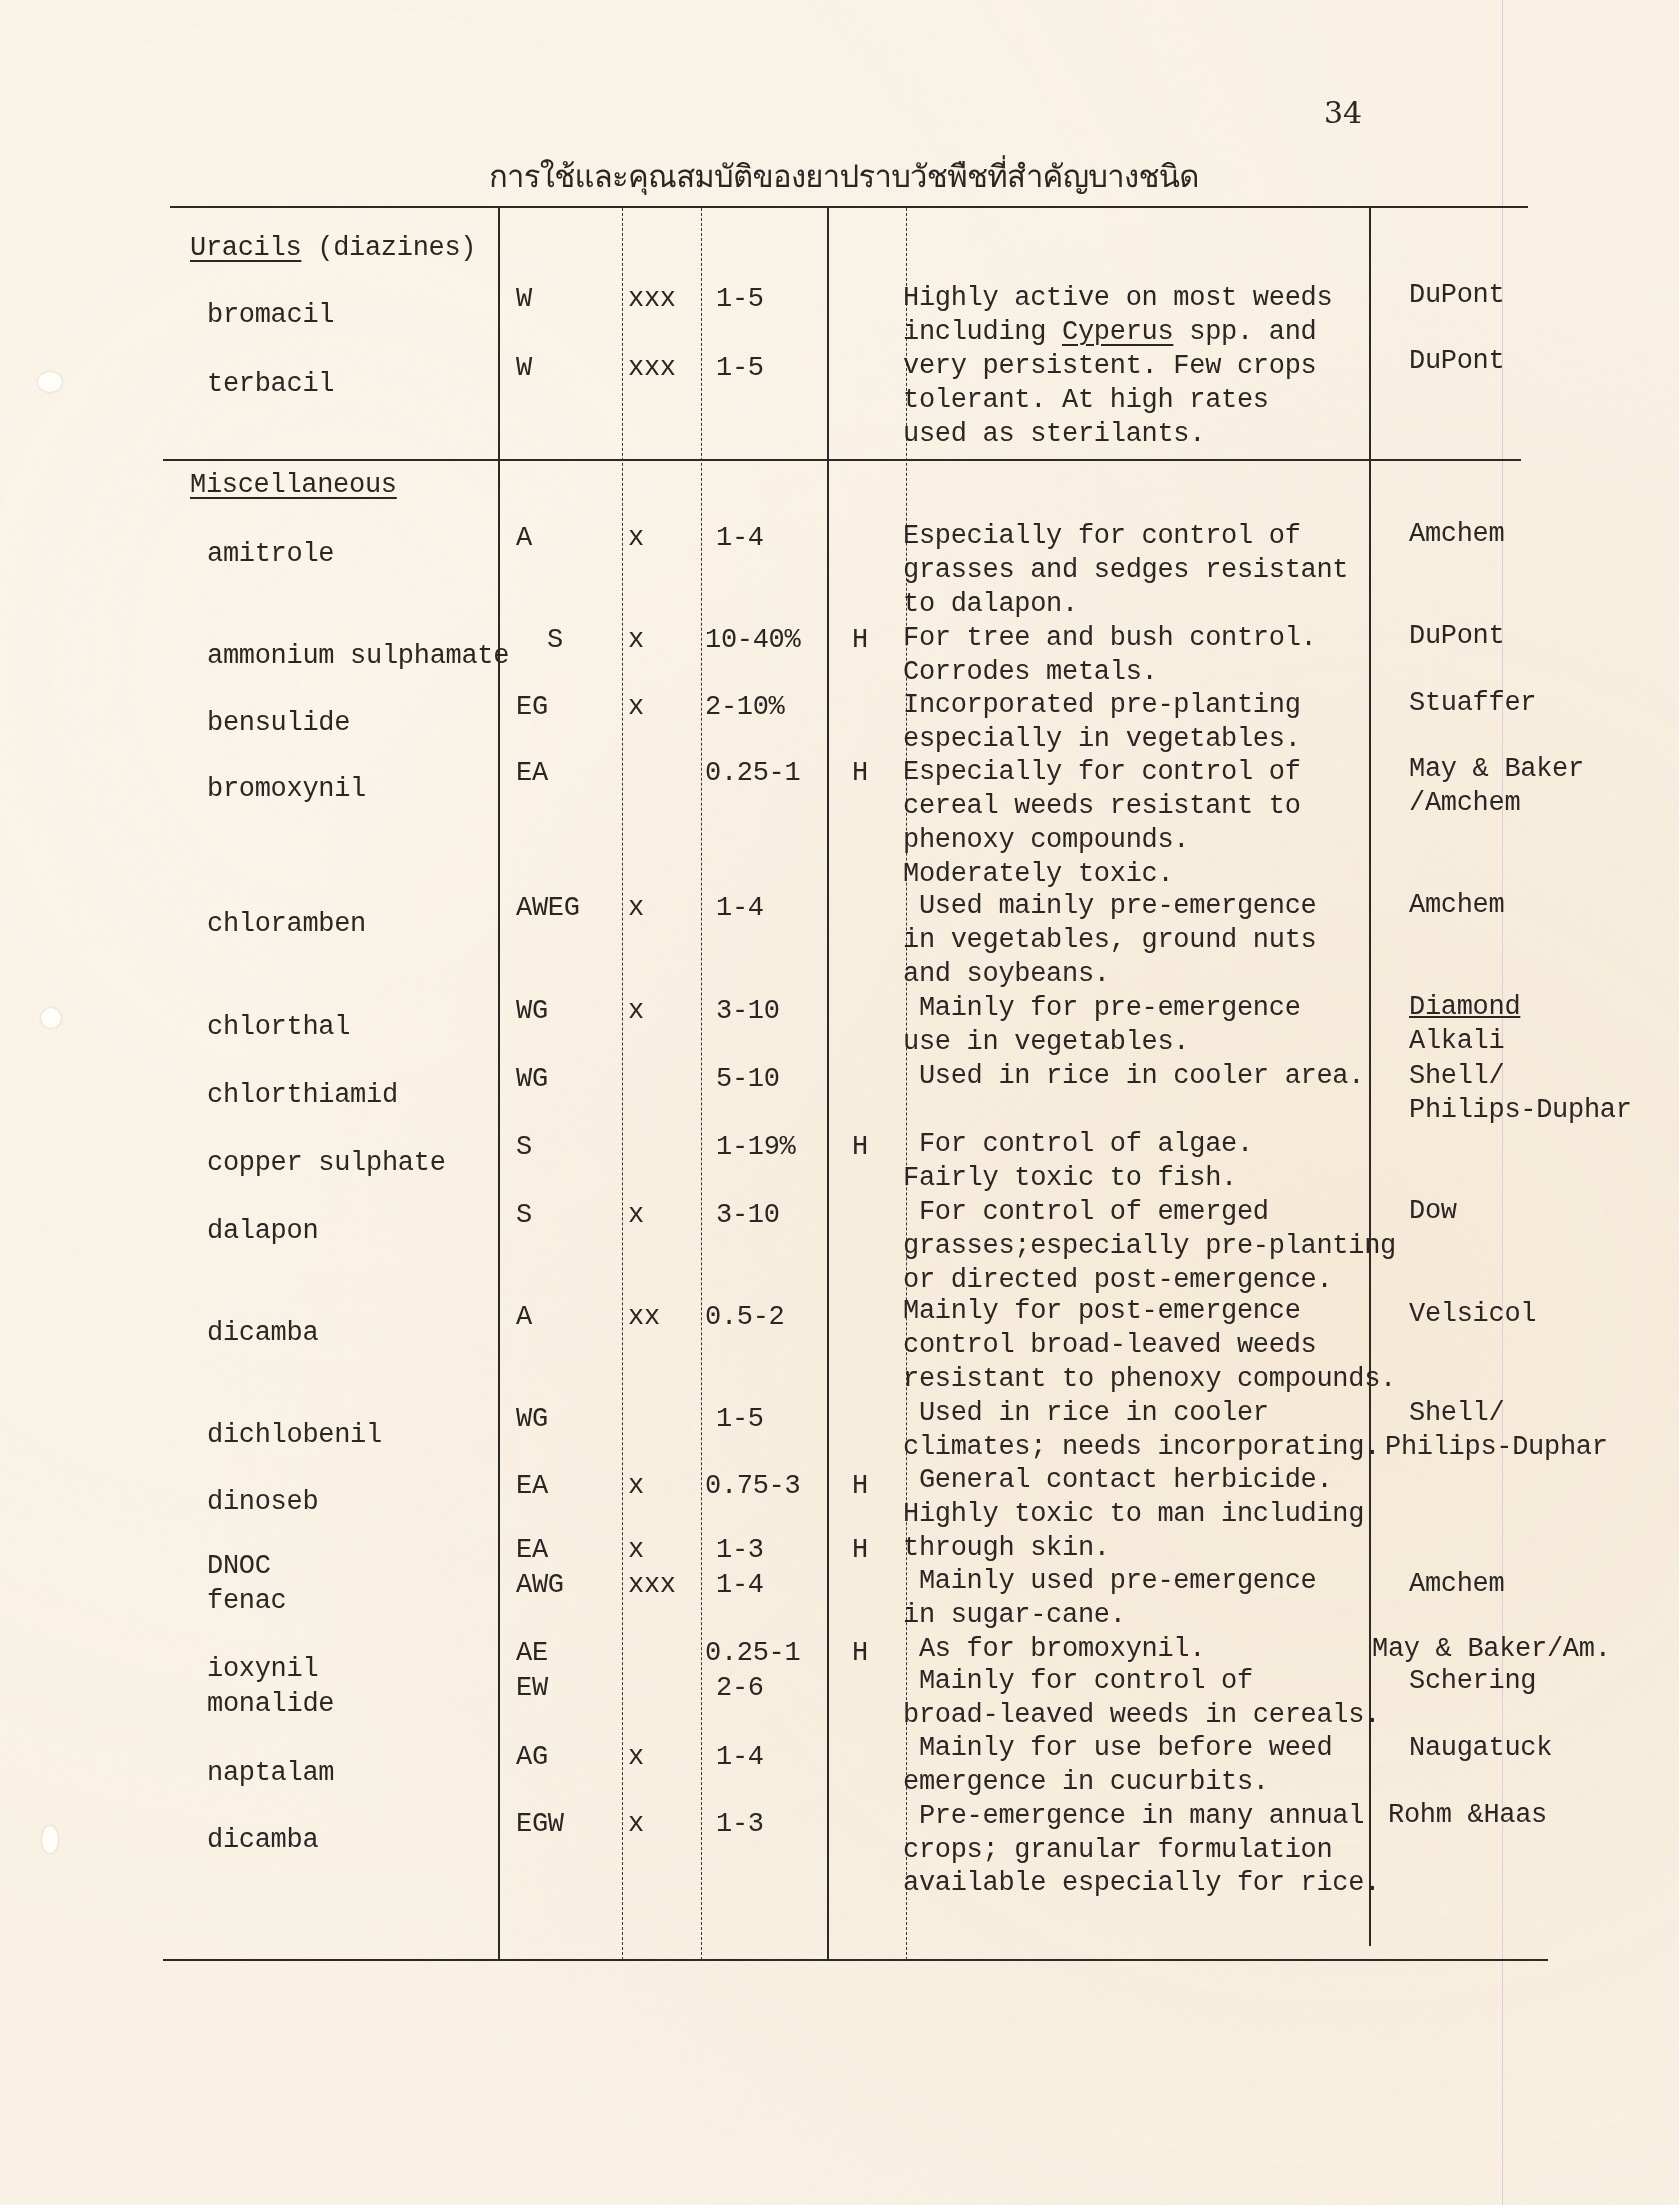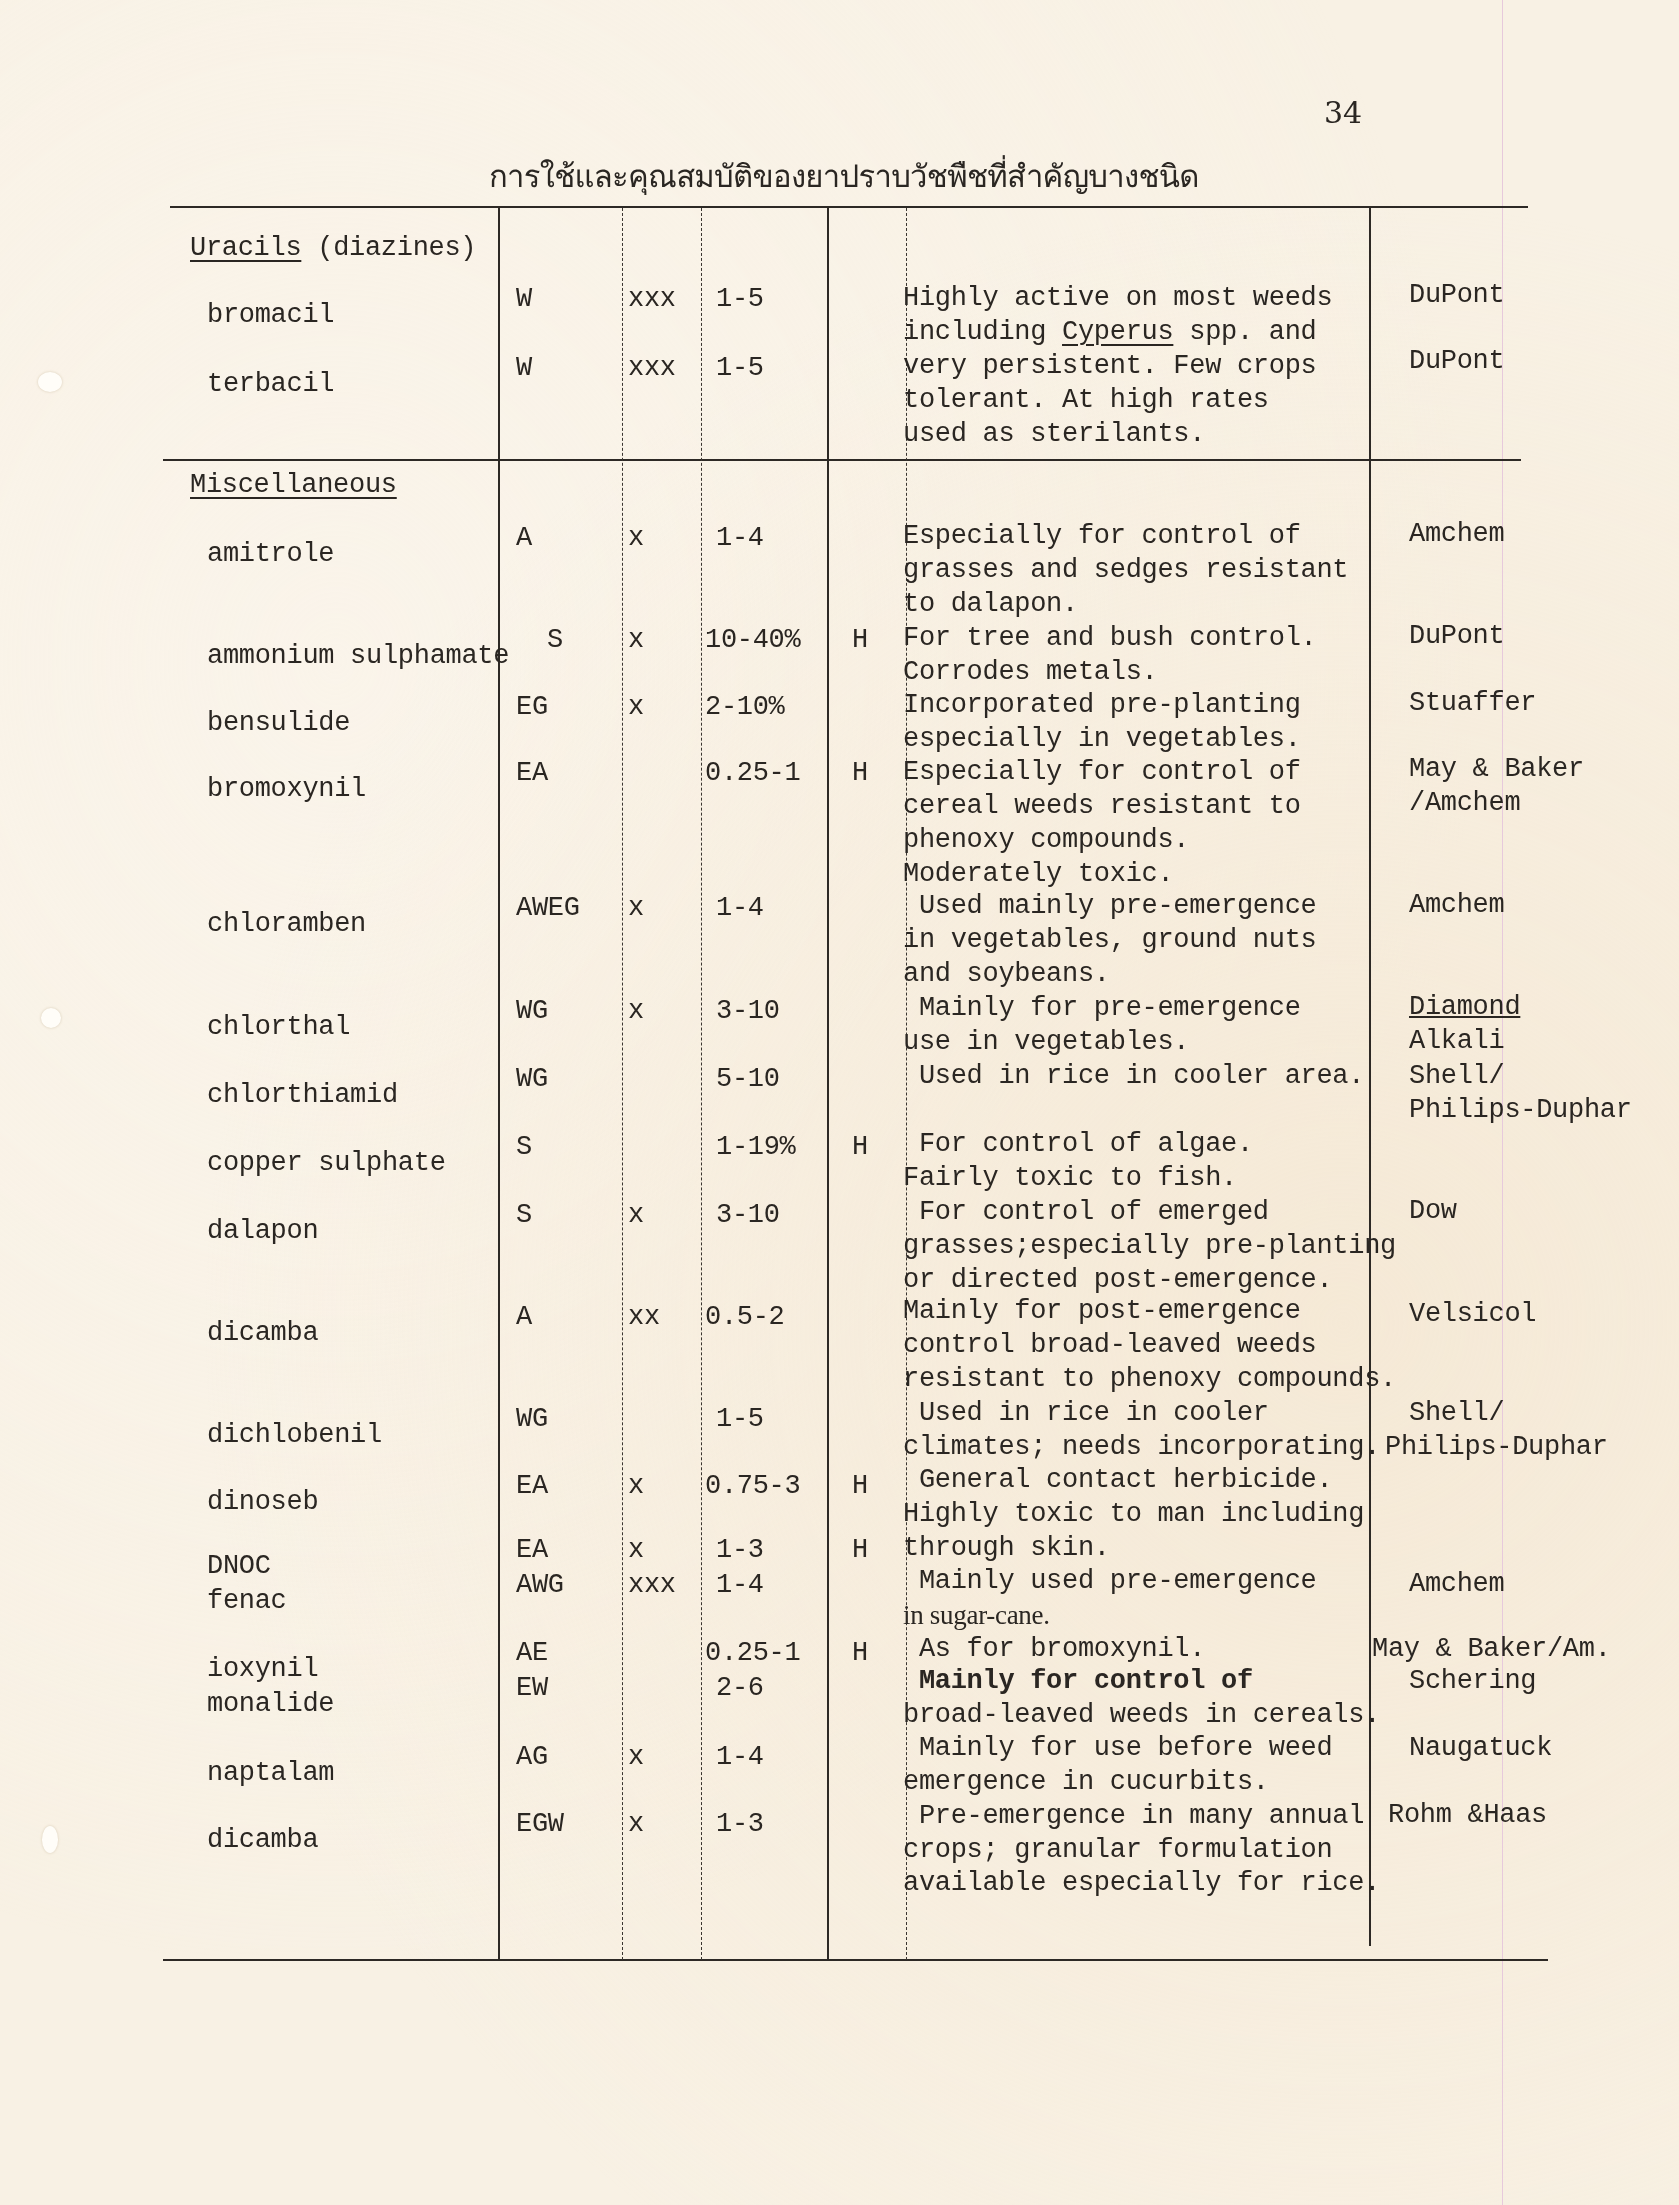"in sugar-cane." div.abs { font-family: Liberation Serif, serif -> none }
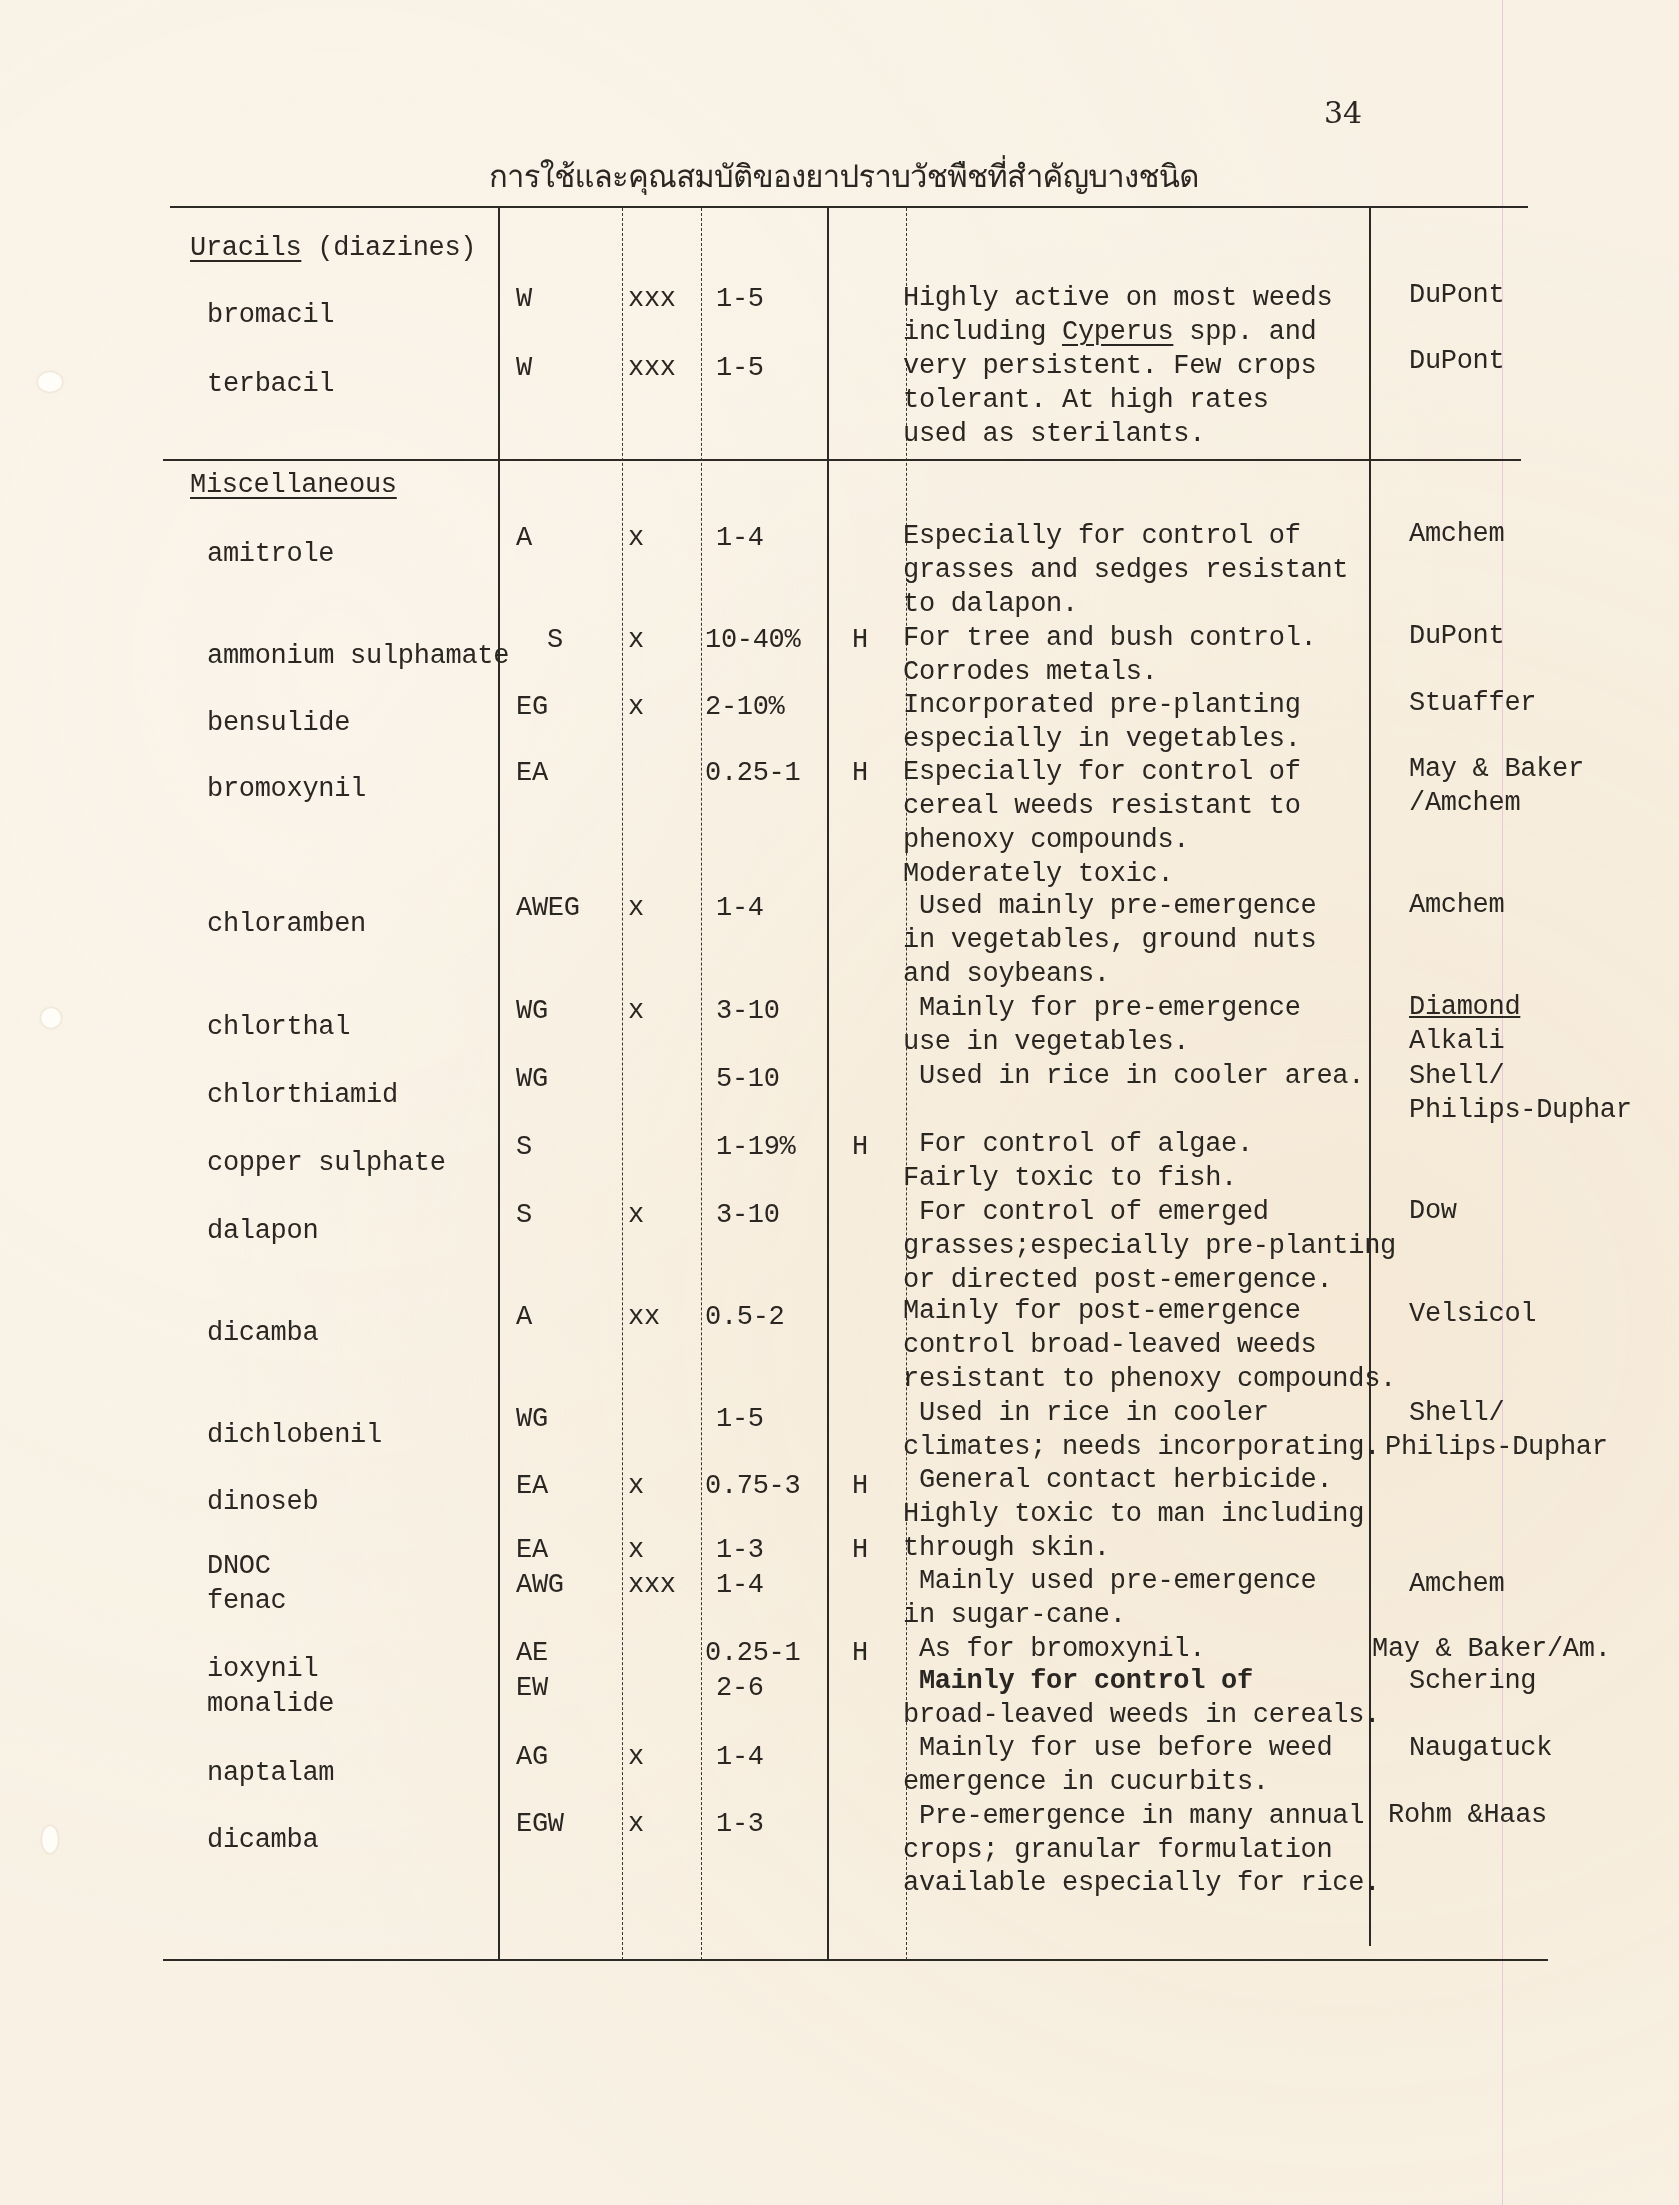"Mainly for control of" div.abs { font-weight: bold -> none }
